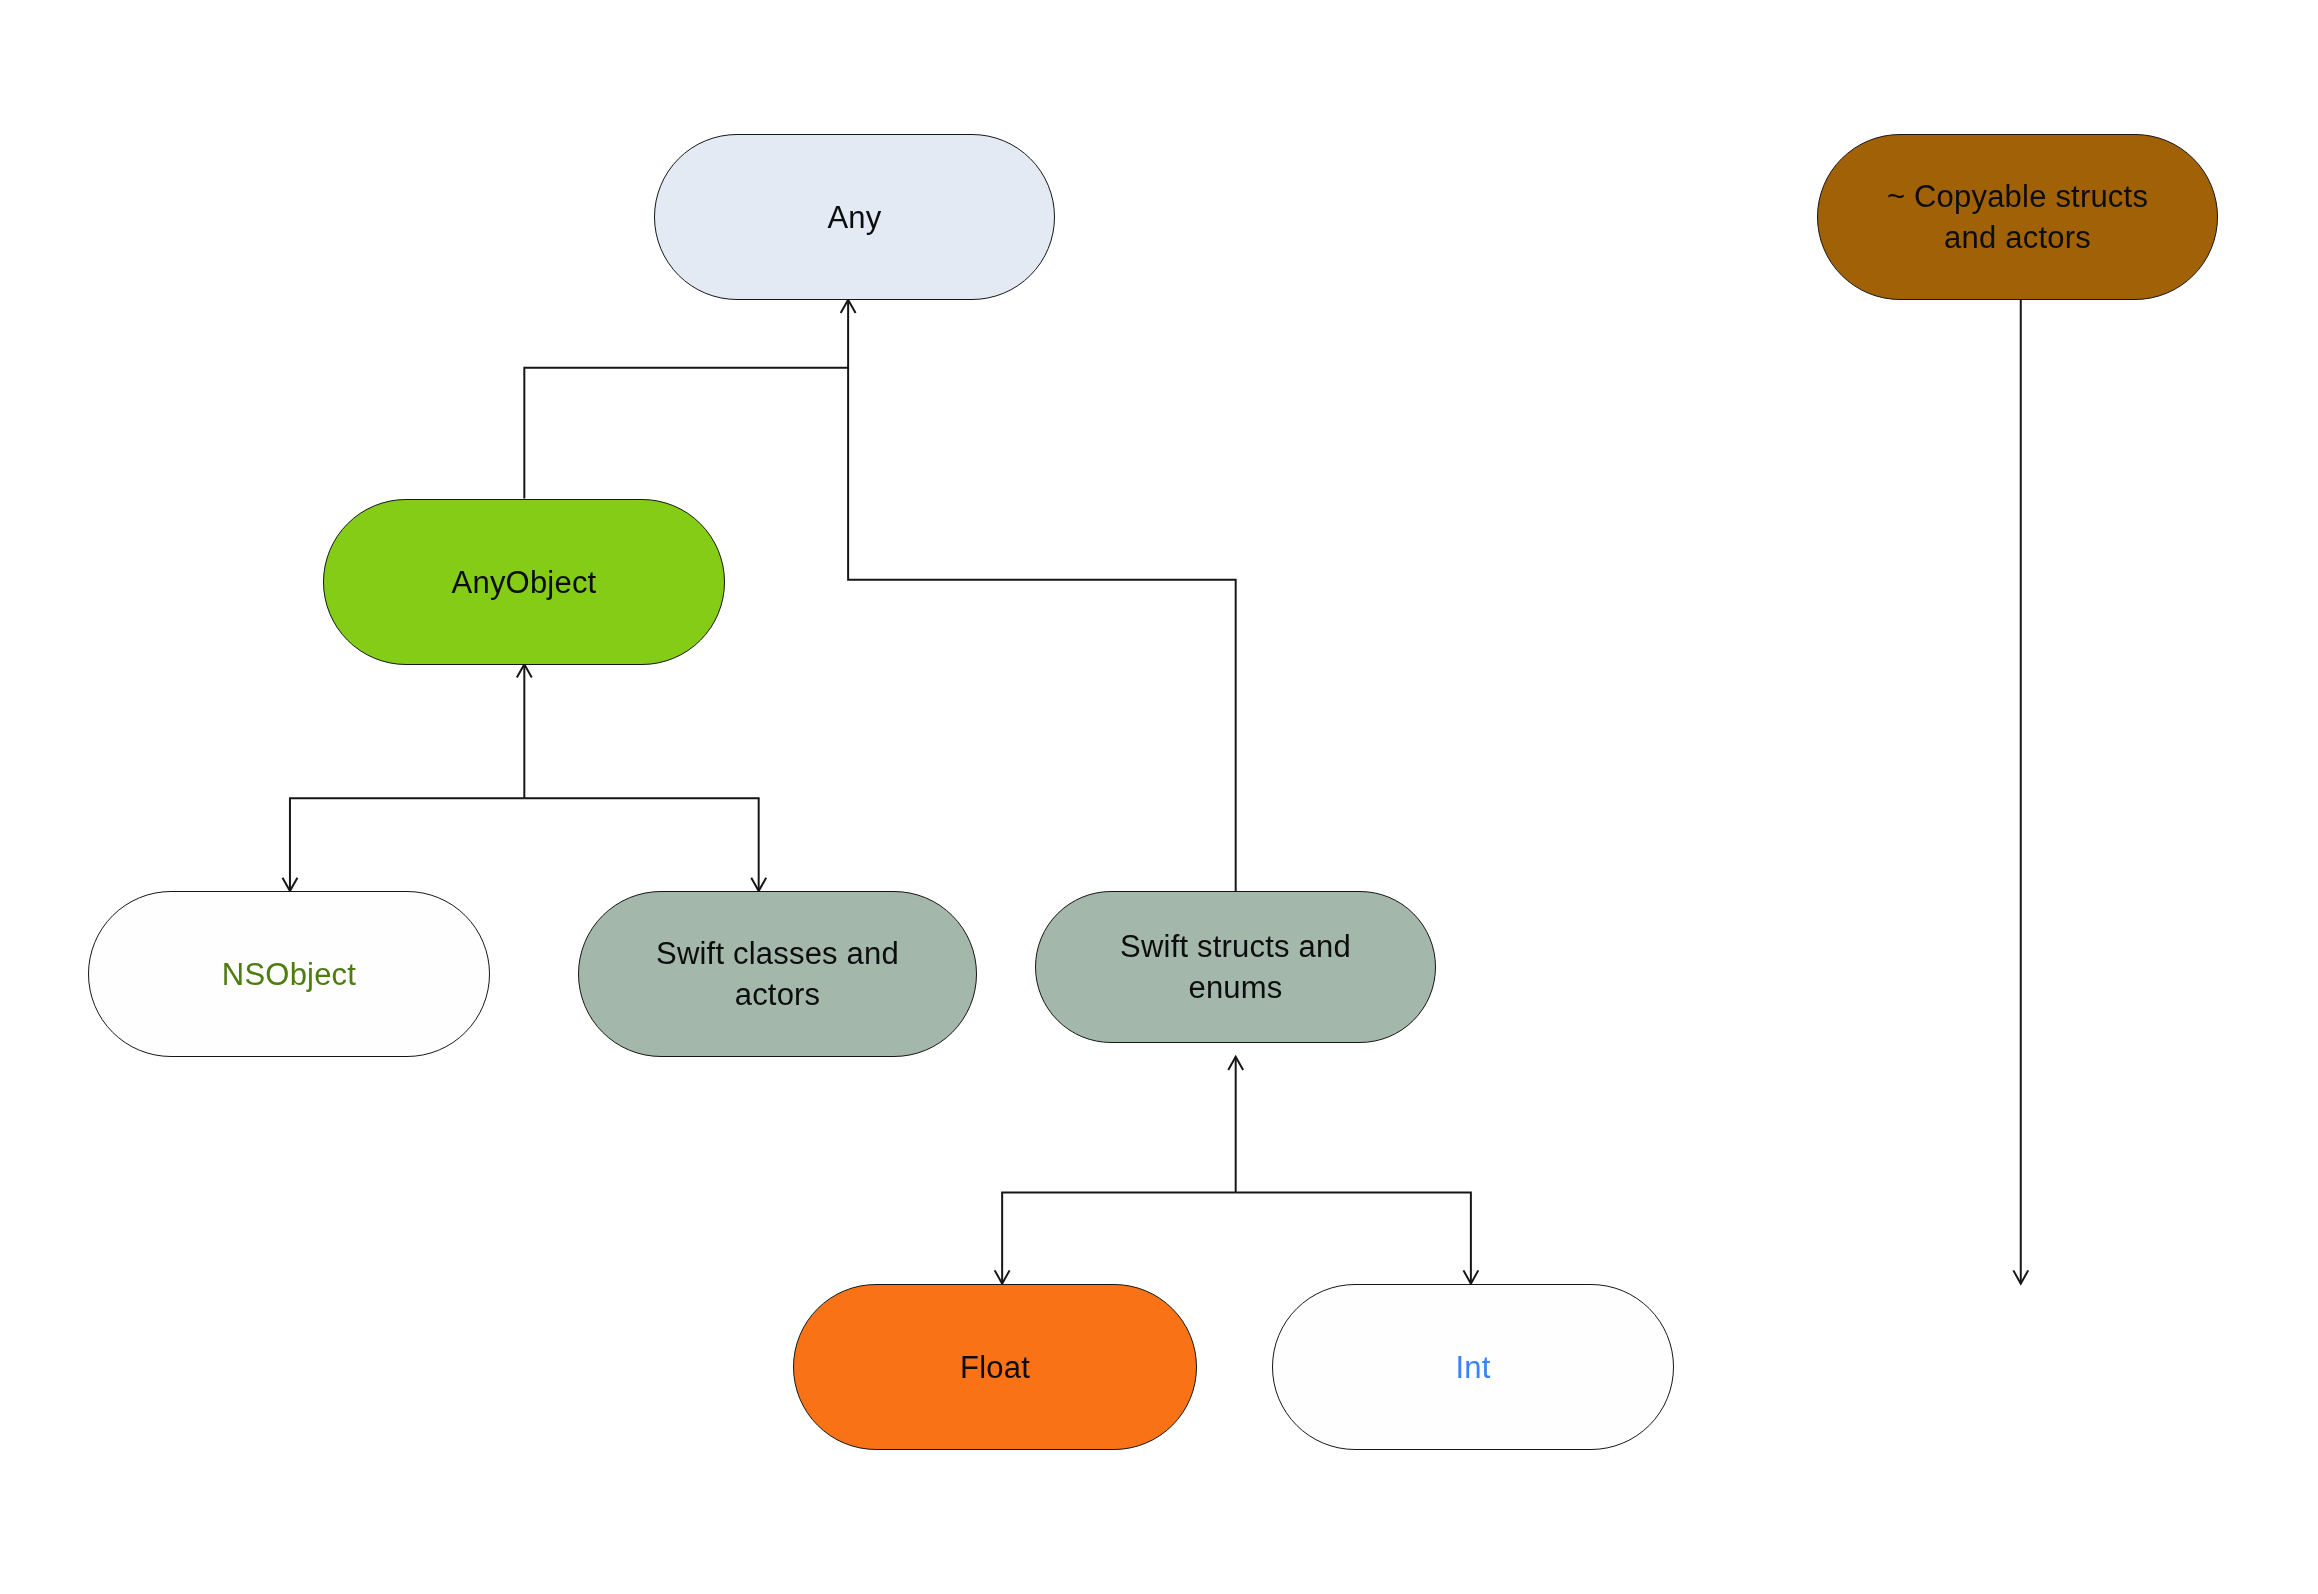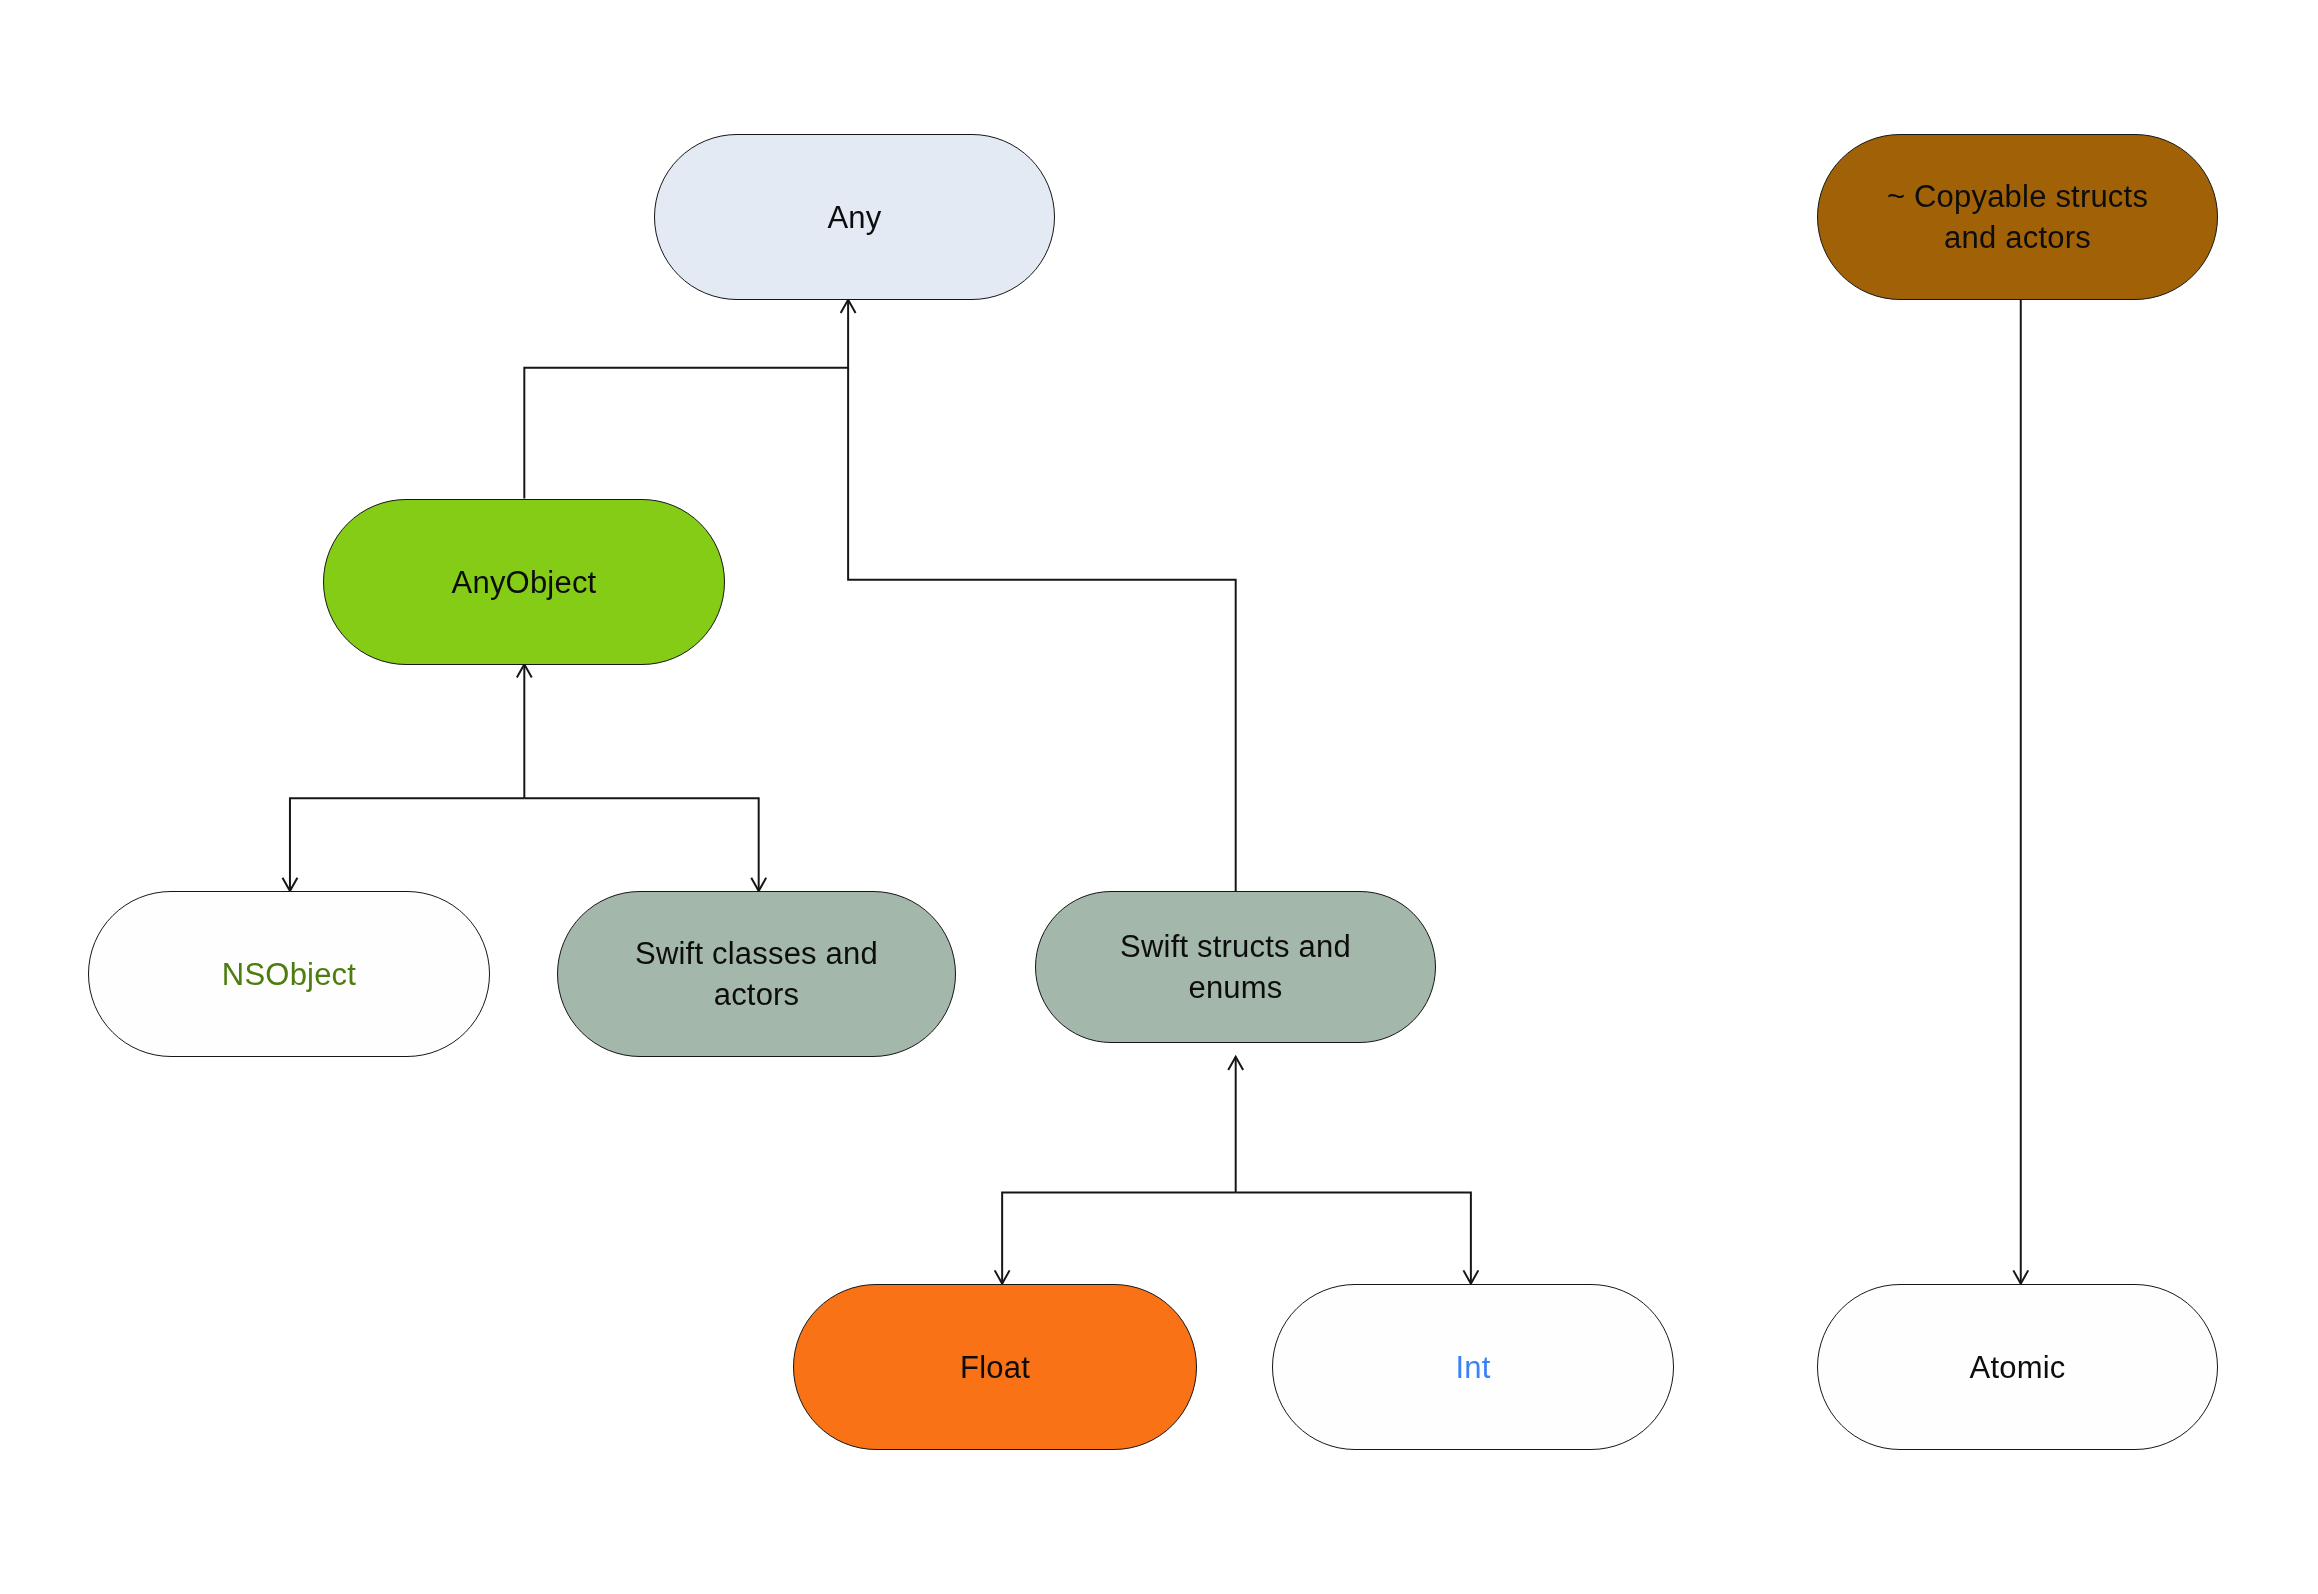"Swift classes and" div.node { left: 557px -> 578px }
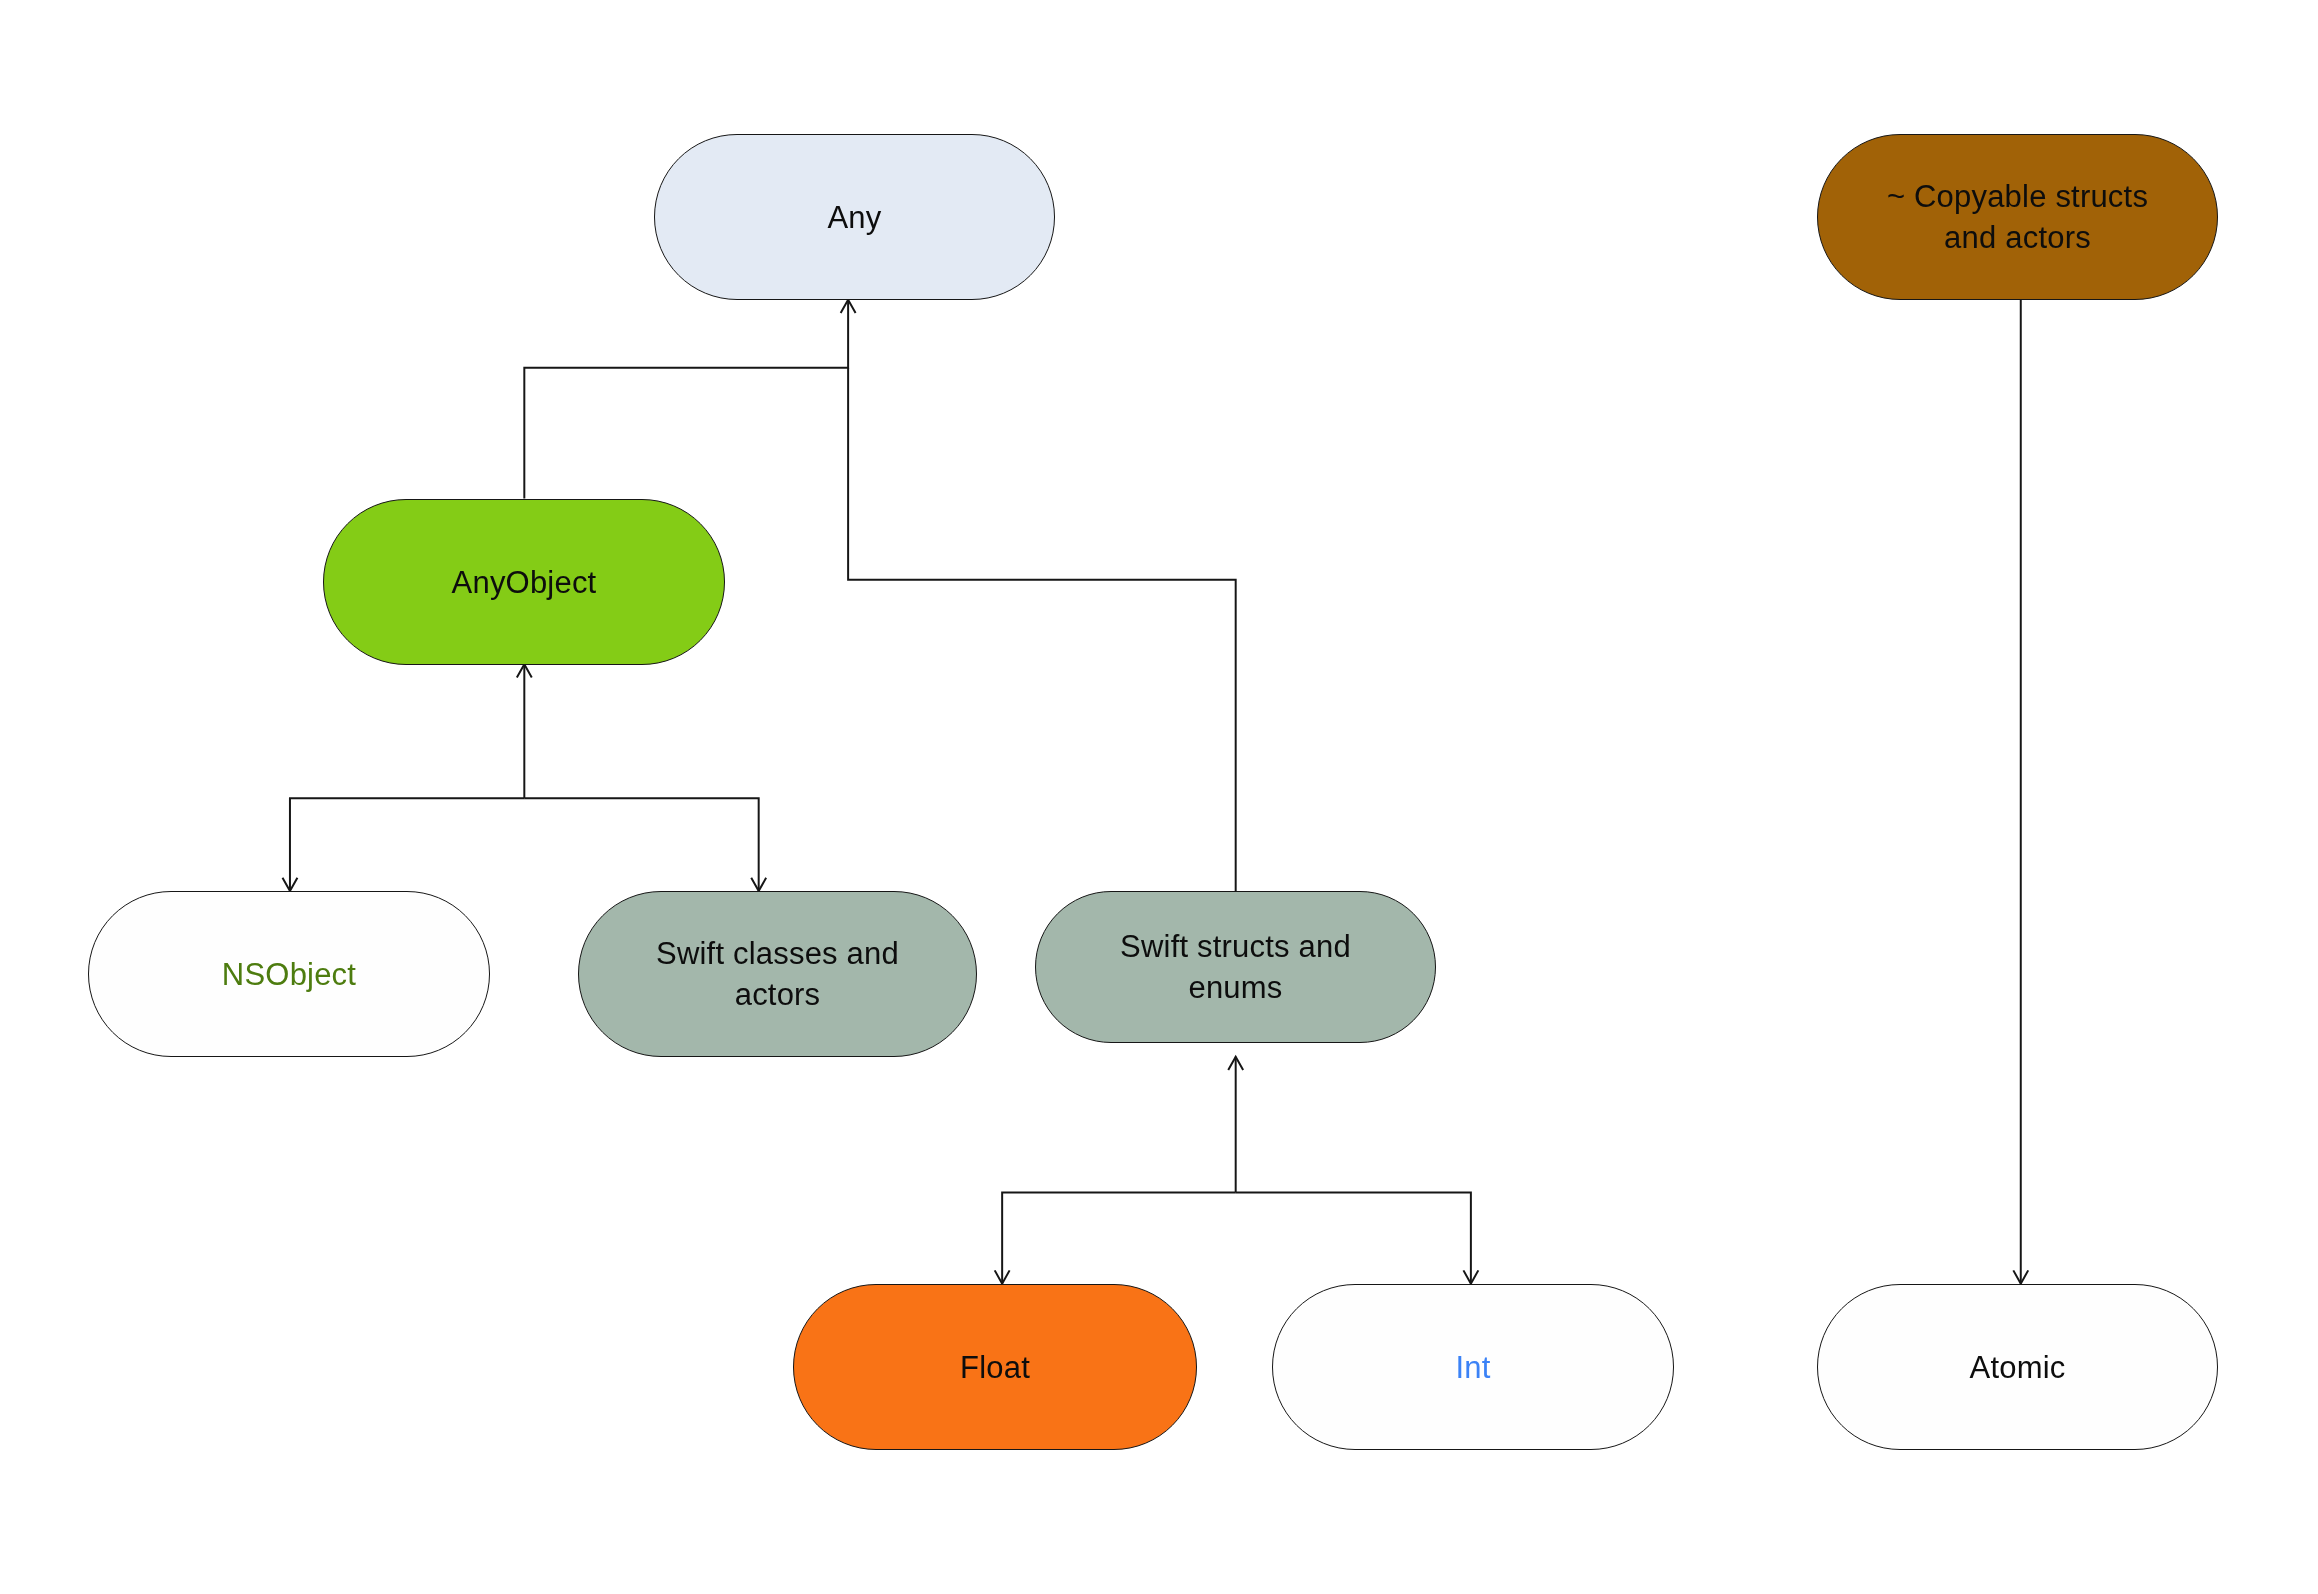"Atomic" div.node { html: <div> <div> <div>Atomic</div> </div> </div> -> none }
